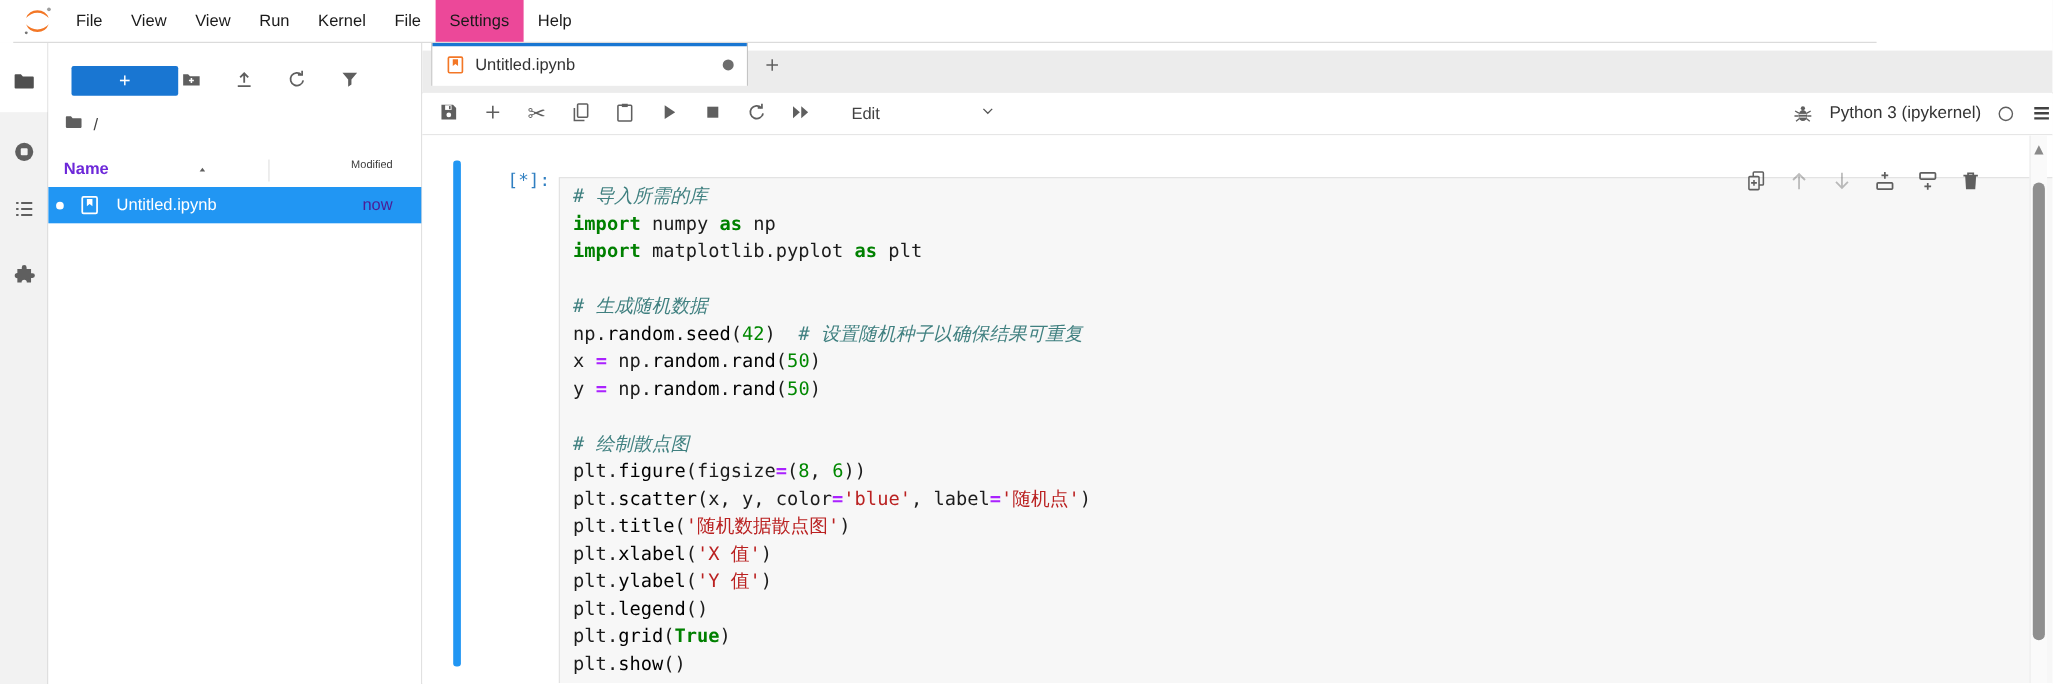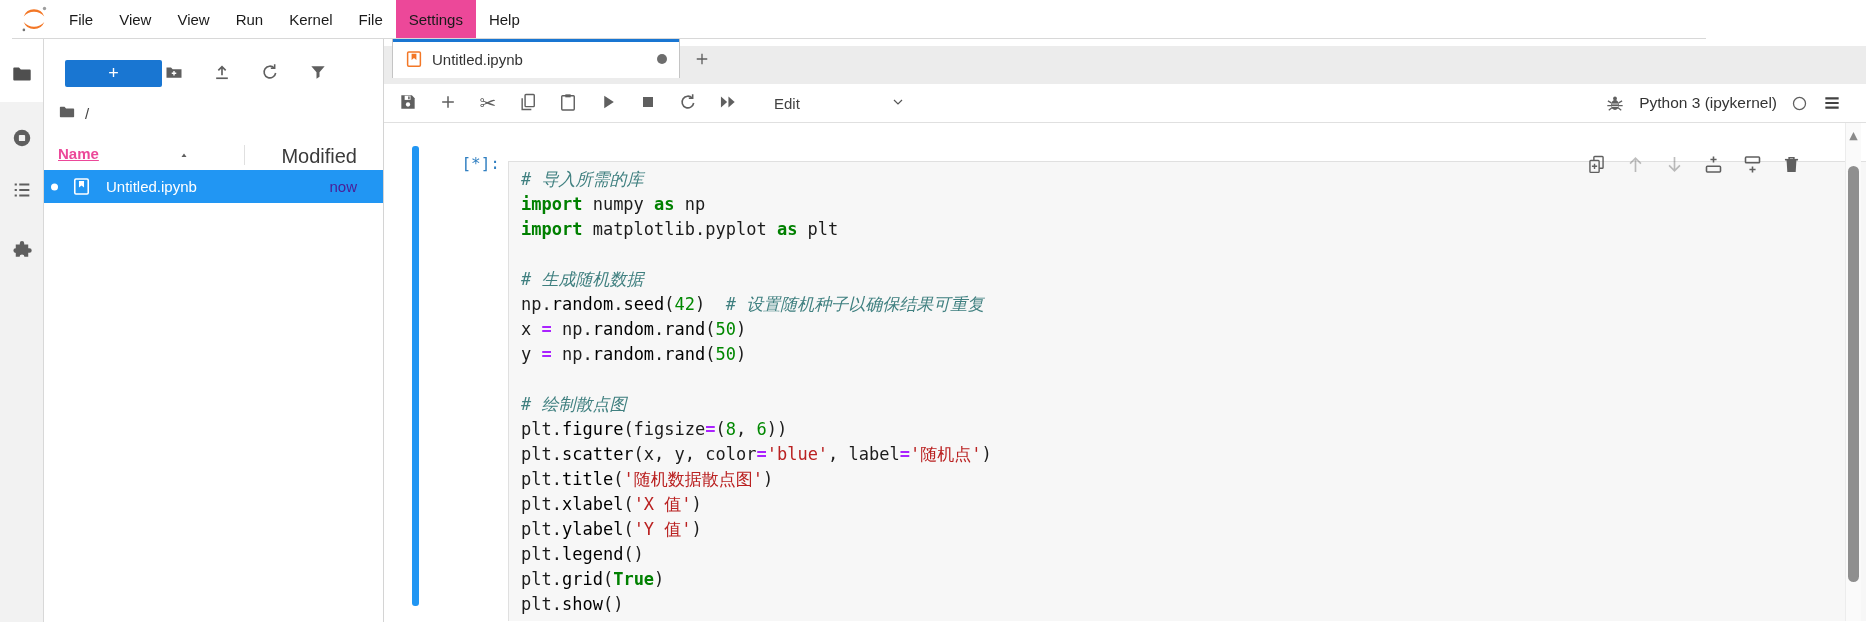"Python 3 (ipykernel)" .toolbar-right { padding-right: 24px -> none }
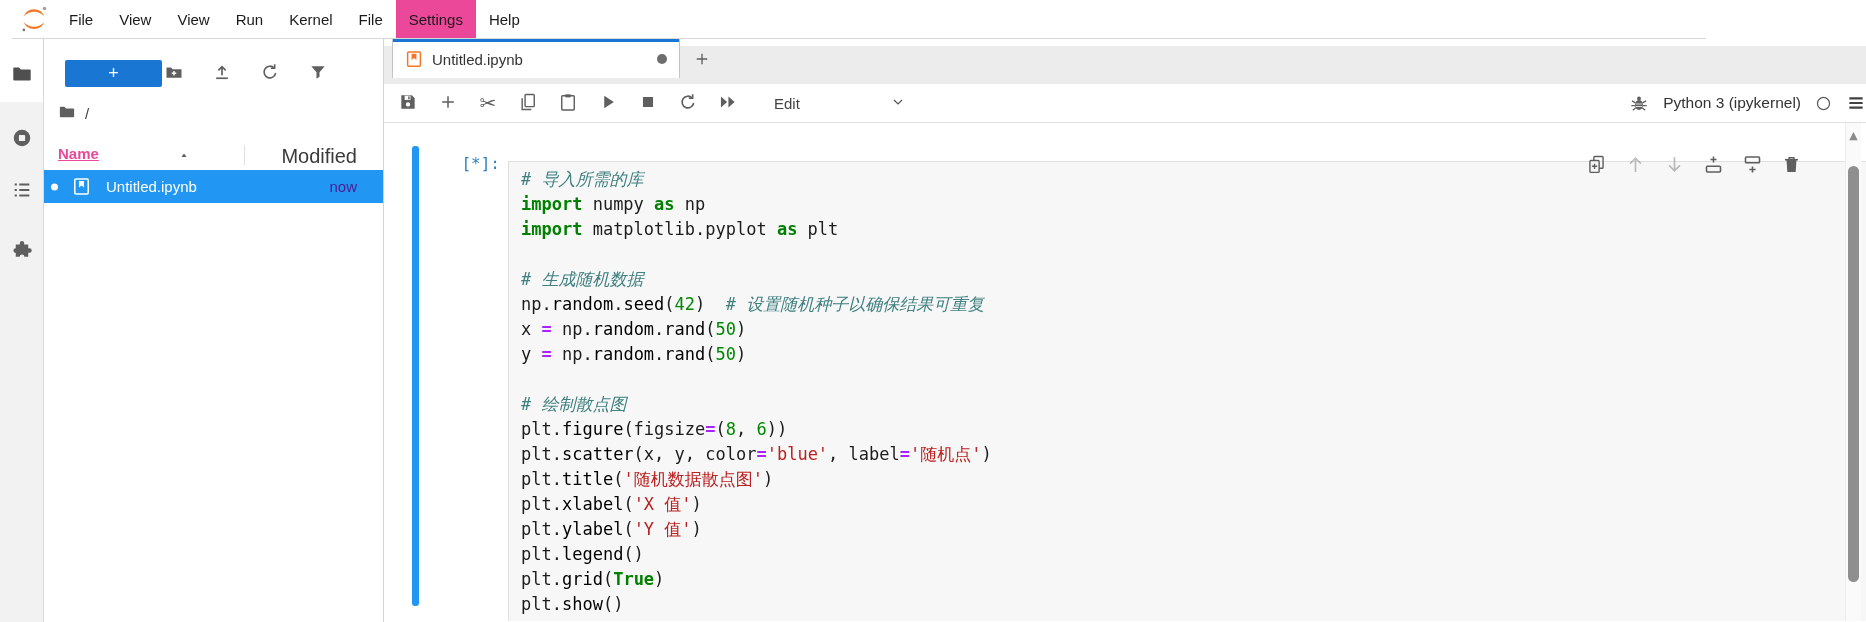"Name" .fb-header .col-name { color: #ec4899 -> #6d28d9; text-decoration: underline -> none }
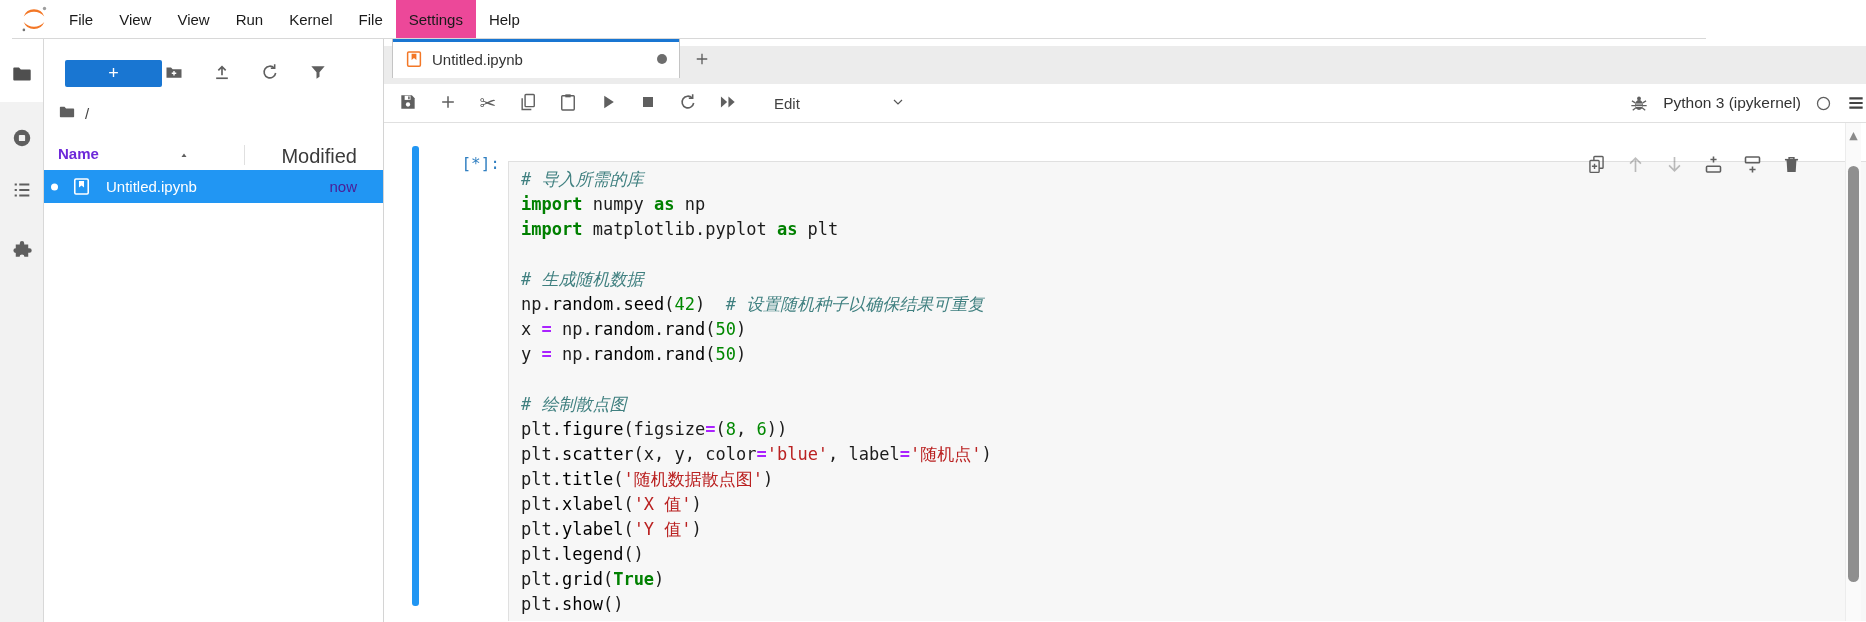"Modified" .fb-header .col-modified { font-size: 20px -> 10px }
